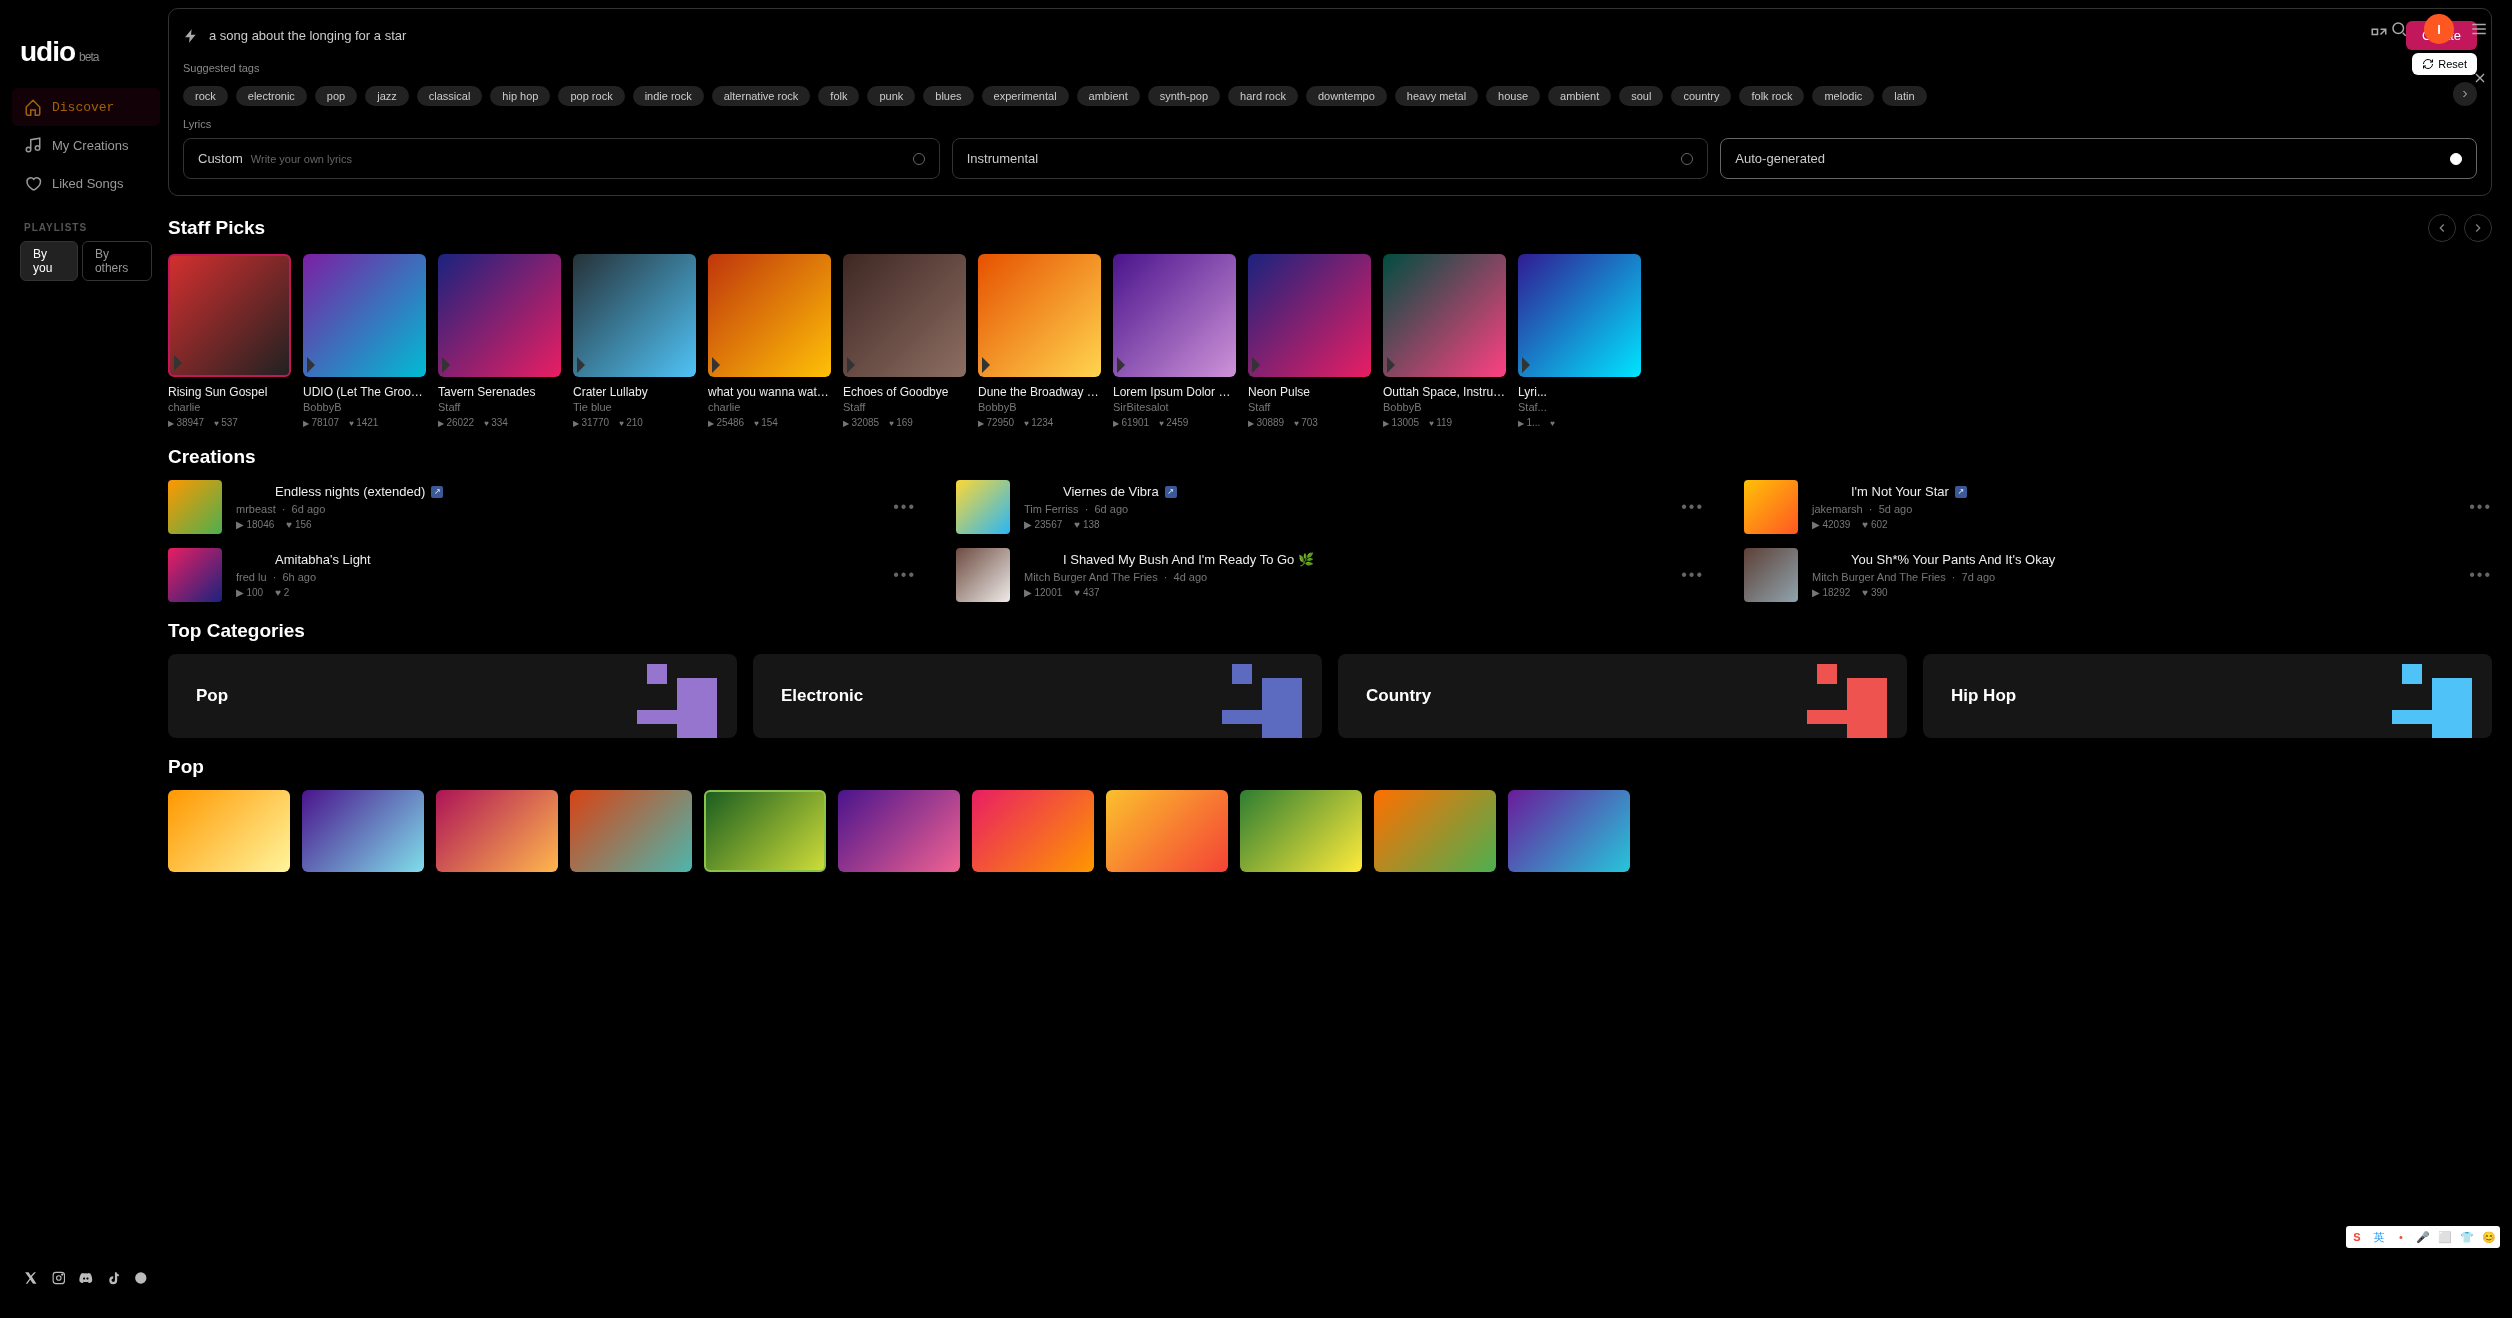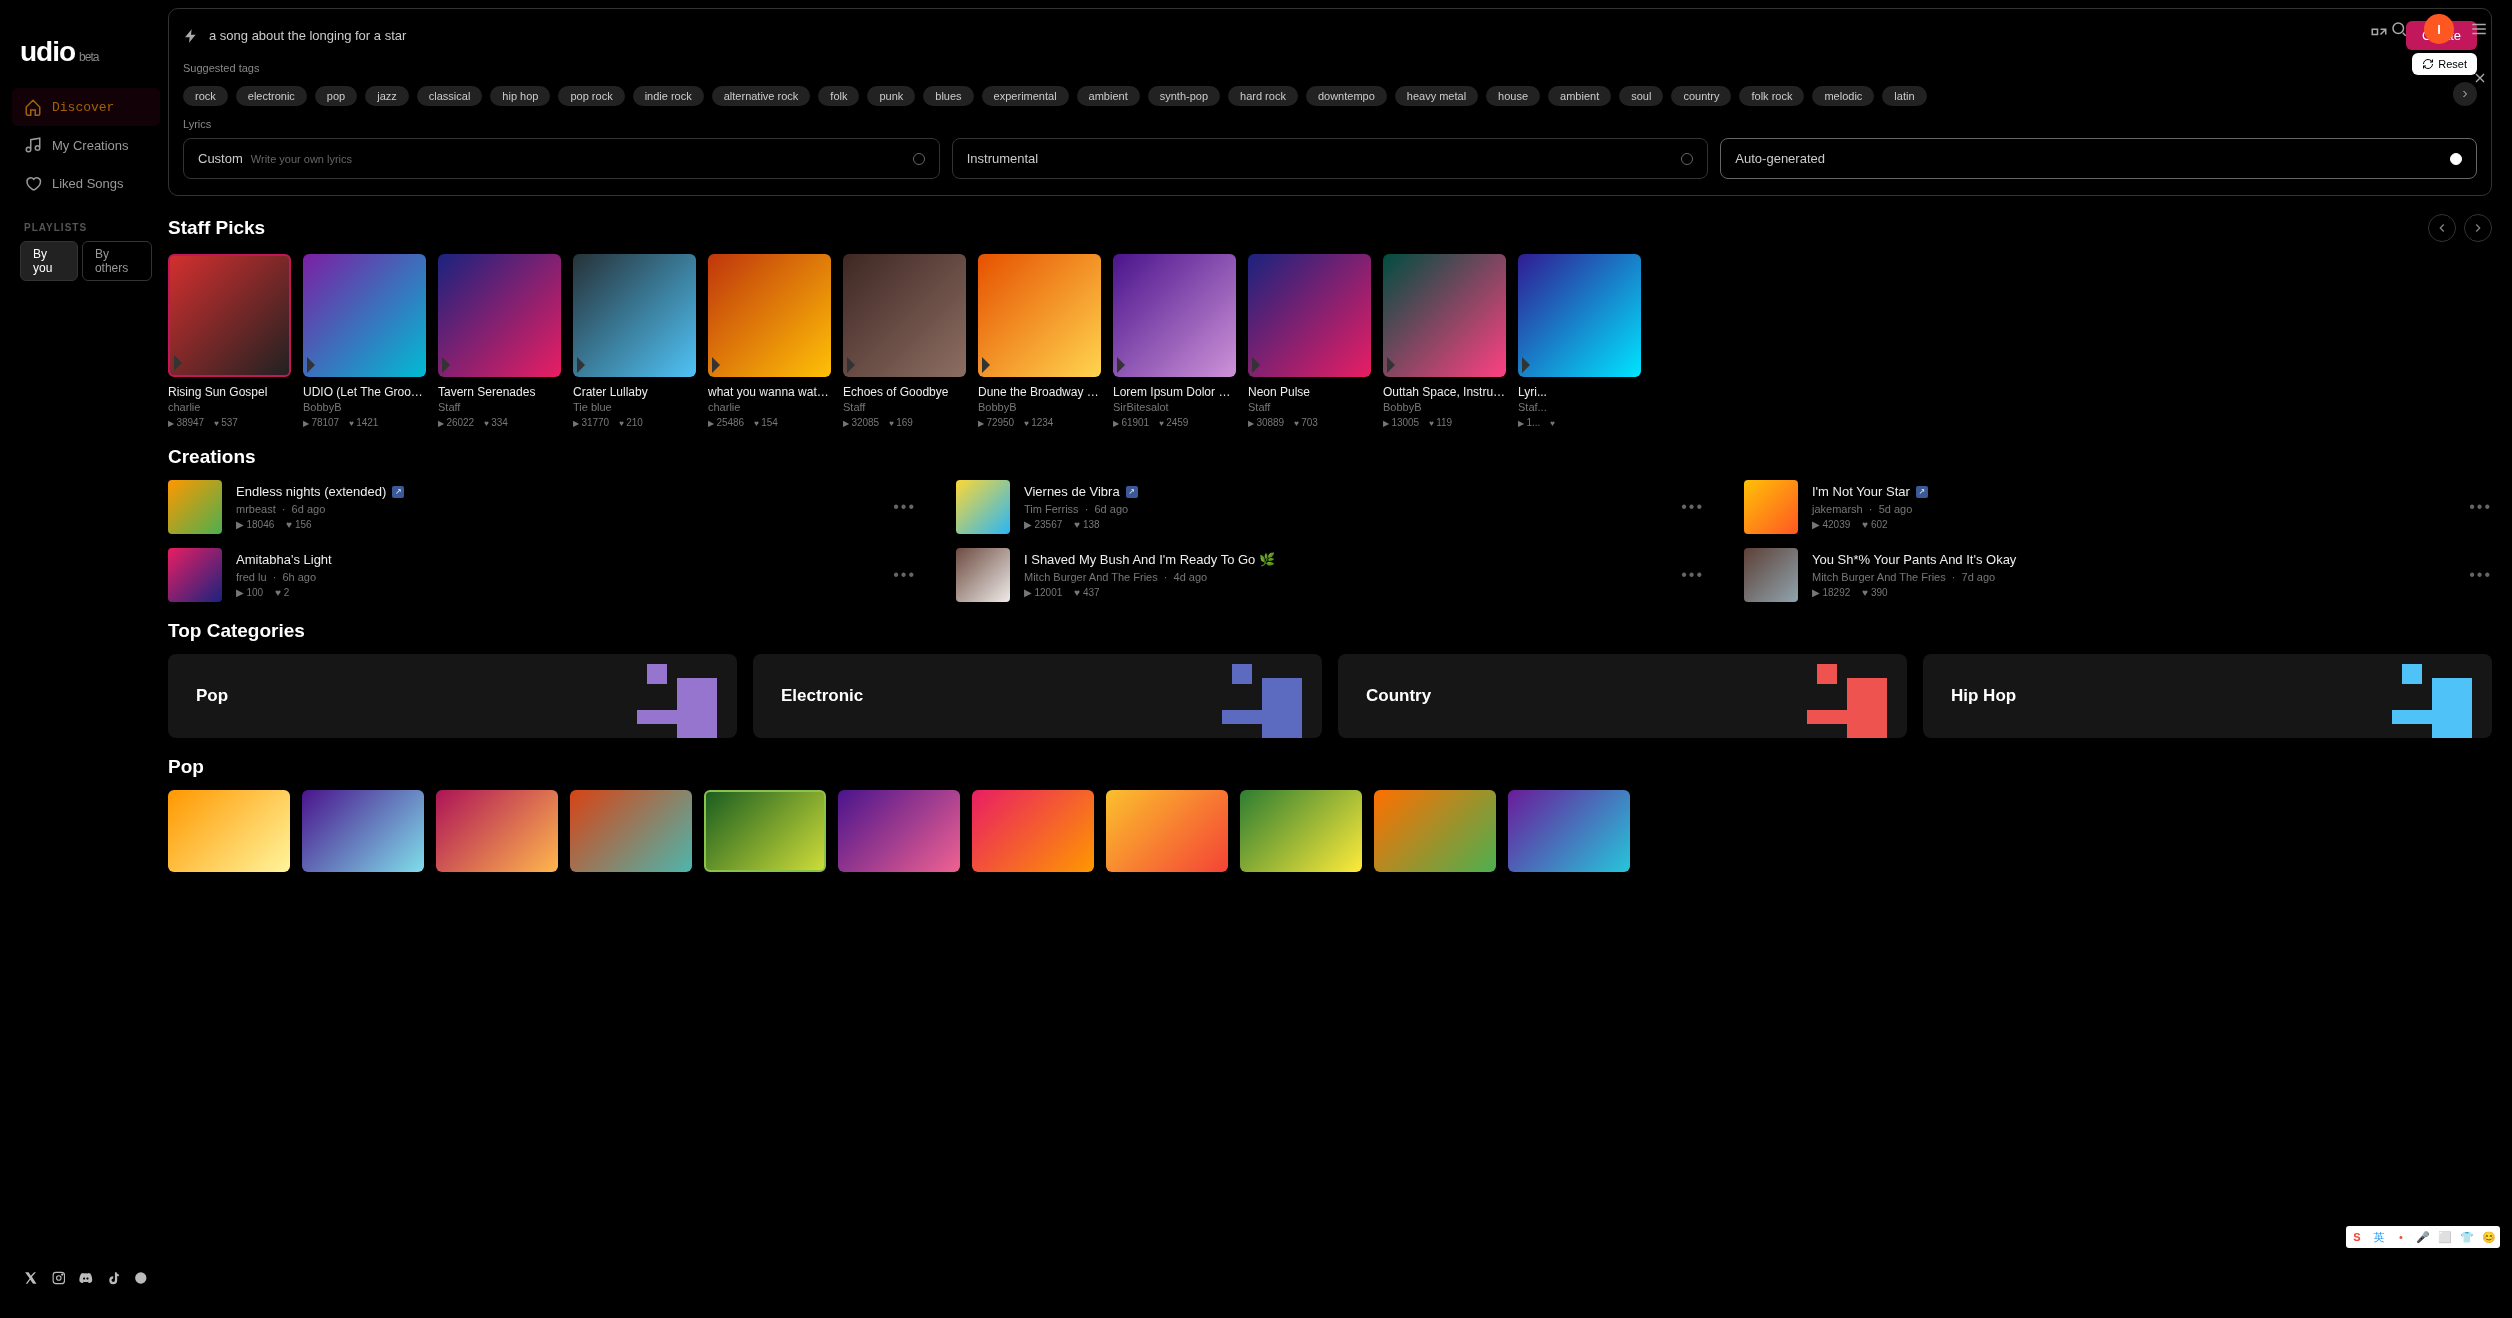"Endless nights (extended)" .trend-title { margin-left: none -> 39px }
